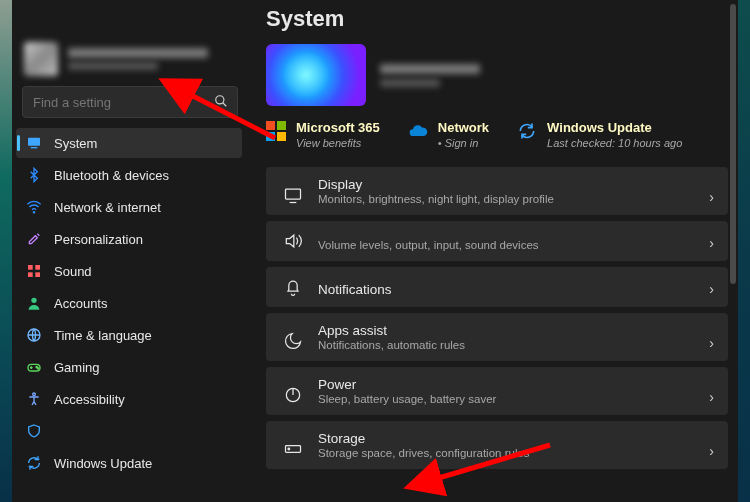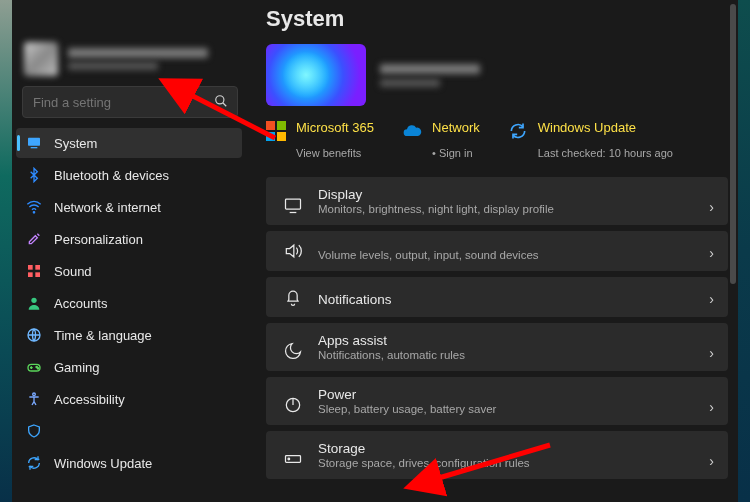"Microsoft 365" .tile .tile-title { color: #fde047 -> #fef9c3; font-weight: 400 -> 700 }
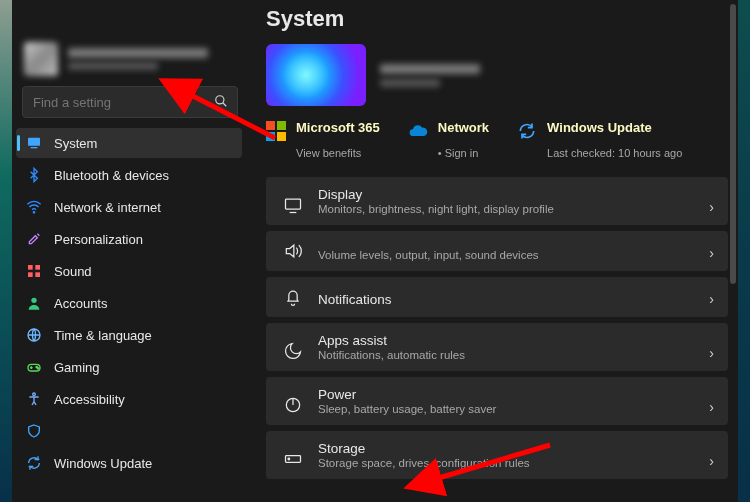"View benefits" .tile .tile-sub { font-style: none -> italic; margin-top: 12px -> 2px }
